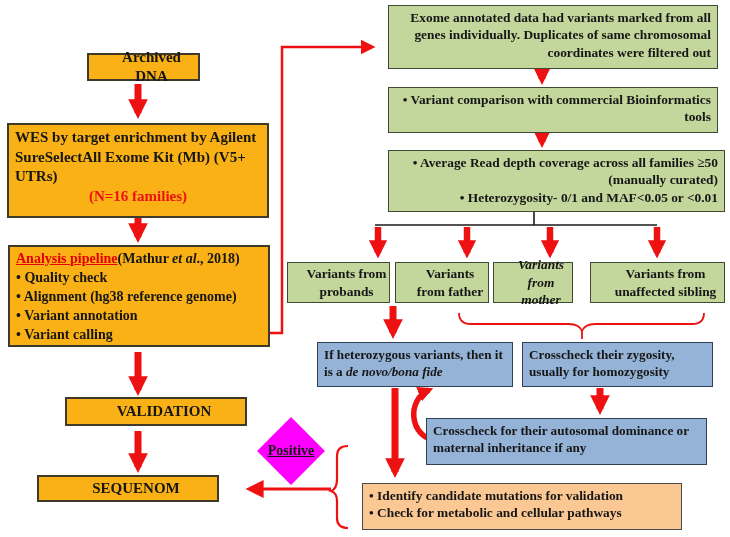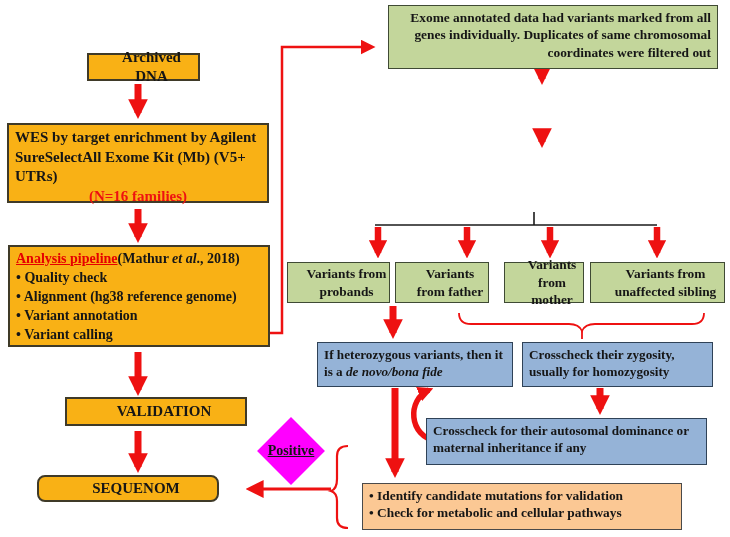"• Variant comparison with commercial" div.box { html: none -> <div> <span>• Variant comparison with commercial Bioinformatics tools</span> </div> }
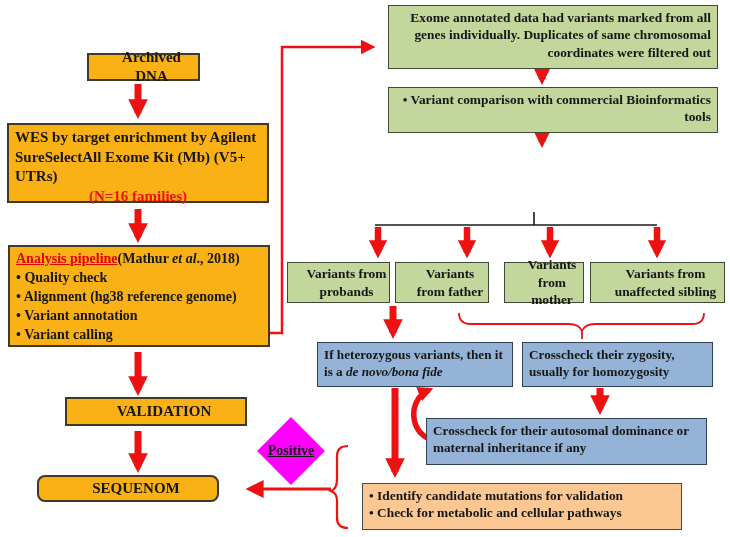"WES by target enrichment by" div.box { height: 80px -> 95px }
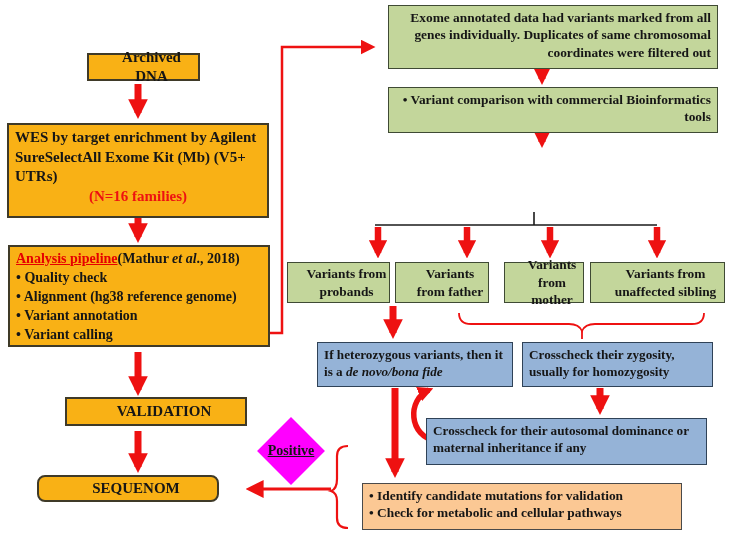"• Average Read depth coverage" div.box { html: none -> <div> <div>• Average Read depth coverage across all families ≥50 (manually curated)</div> <div>• Heterozygosity- 0/1 and MAF&lt;0.05 or &lt;0.01</div> </div> }
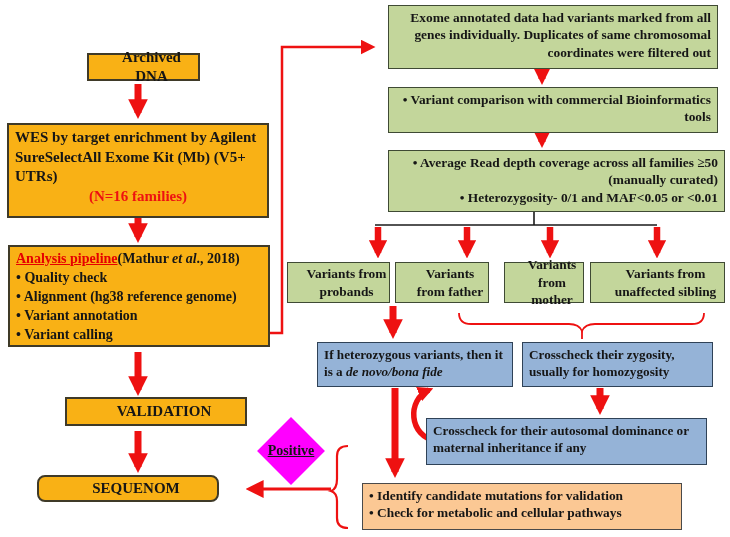"Variants from mother" div.box { font-style: none -> italic; left: 504px -> 493px }
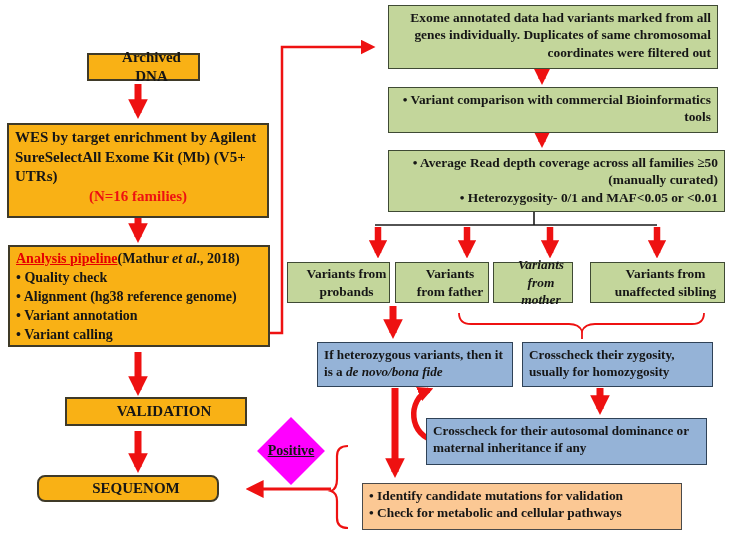"SEQUENOM" div.box { border-radius: 8px -> none }
